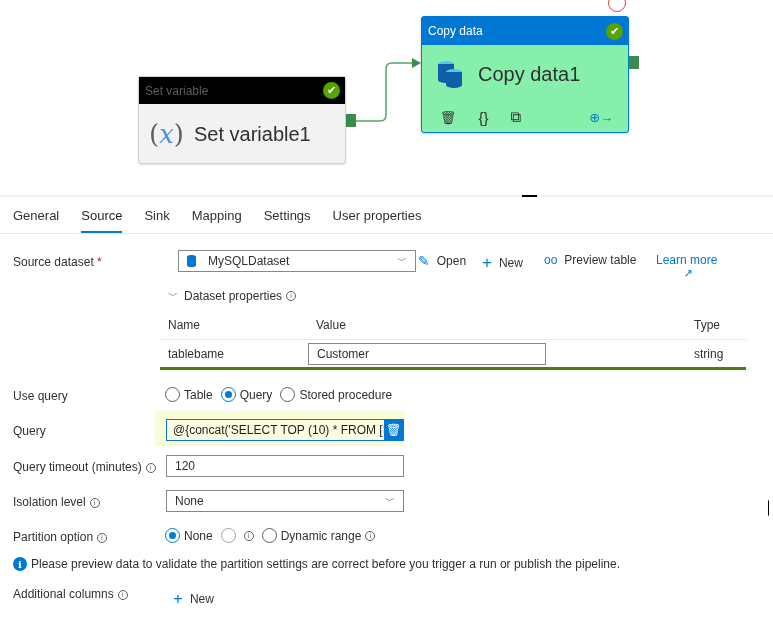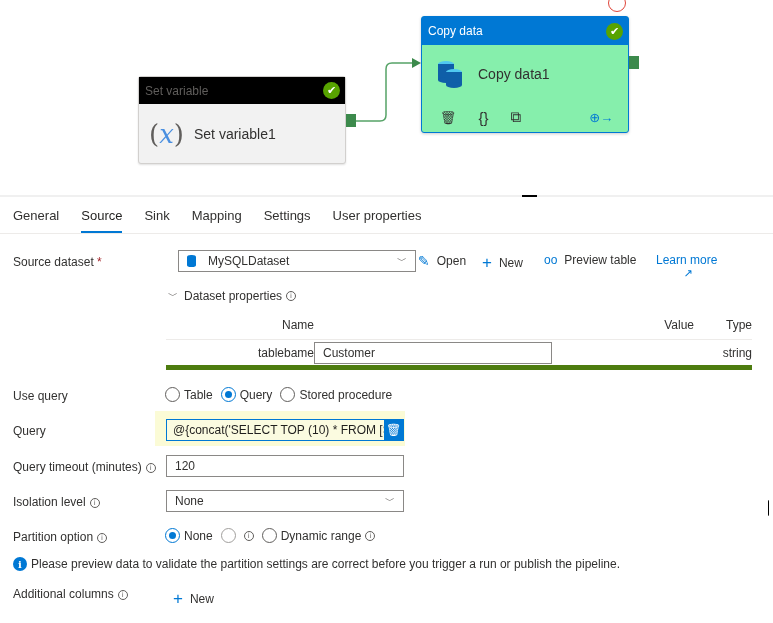"Copy data1" .node-title { font-size: 14px -> 20px }
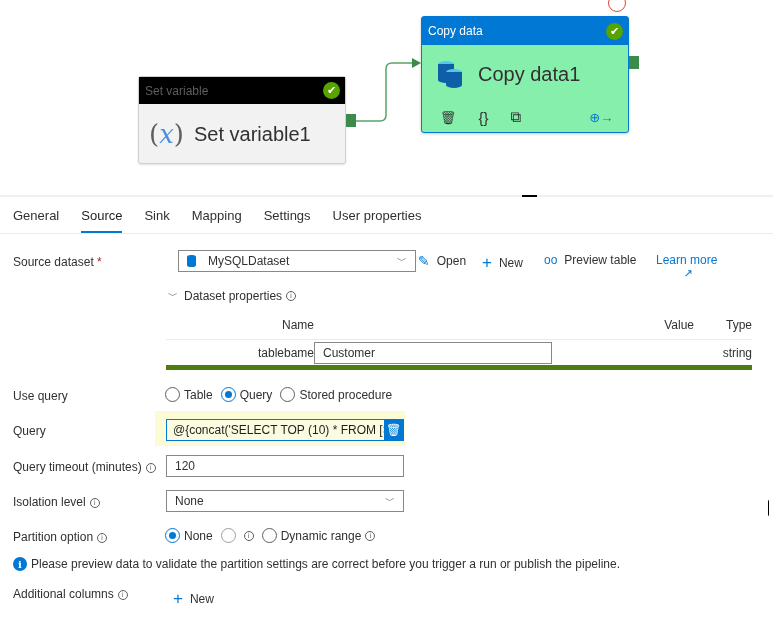"Name" .prop-table { left: 166px -> 160px; text-align: right -> none }
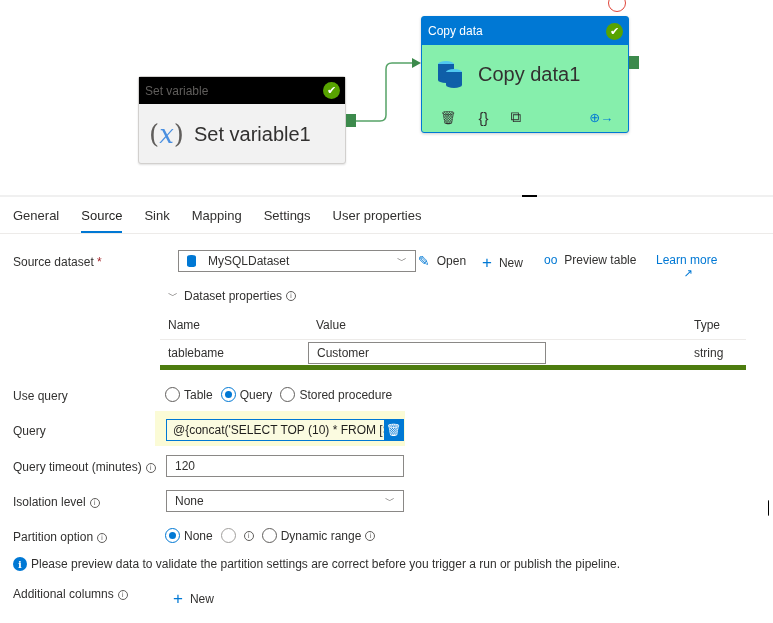"tablebame" .prop-row { border-bottom: 5px solid #4d7c0f -> 3px solid #4d7c0f }
